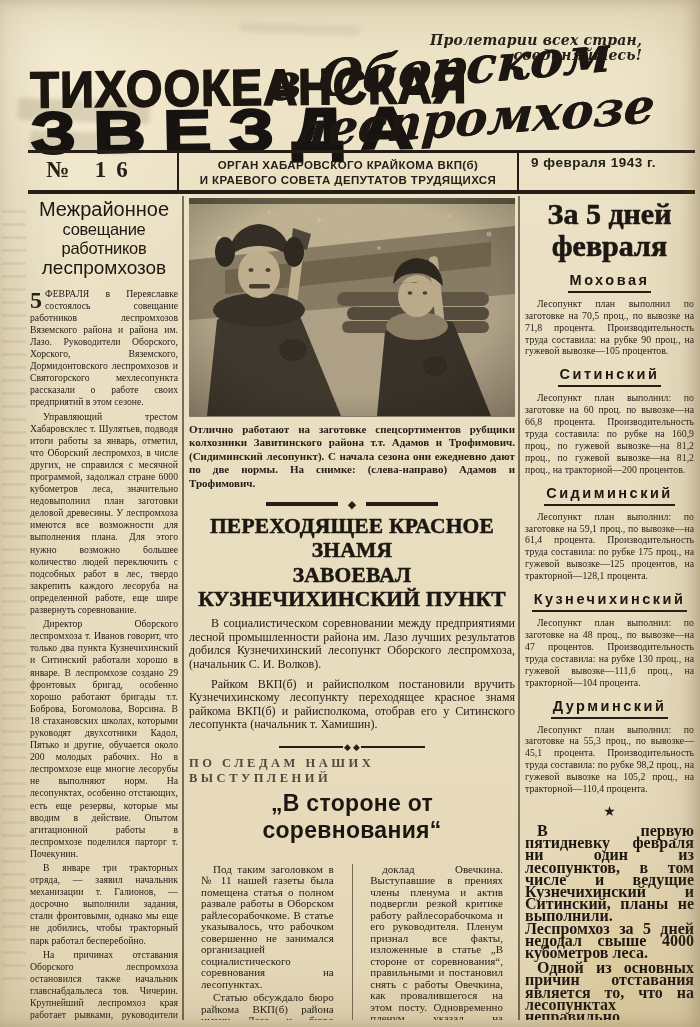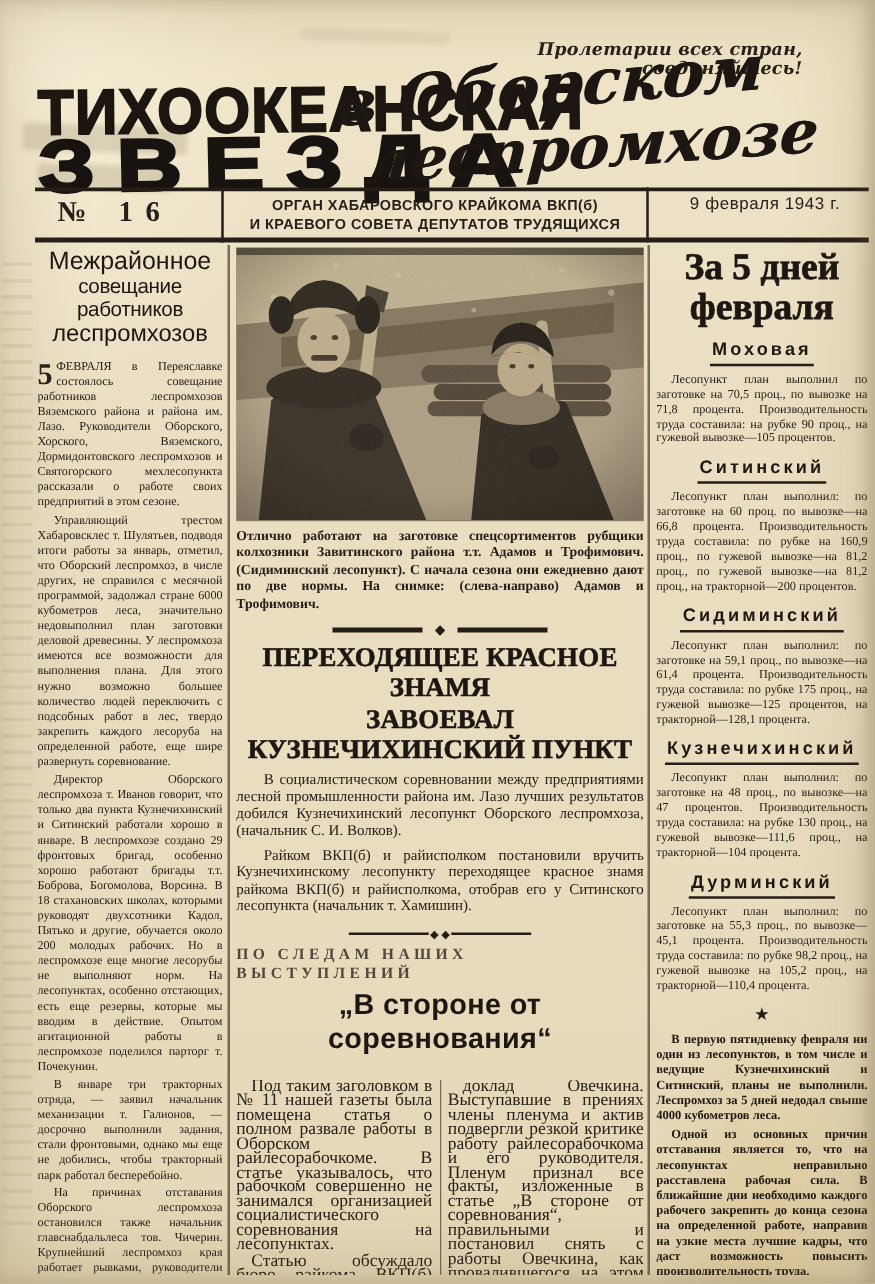"9 февраля 1943 г." .dateline { font-weight: normal -> bold; text-align: center -> none }
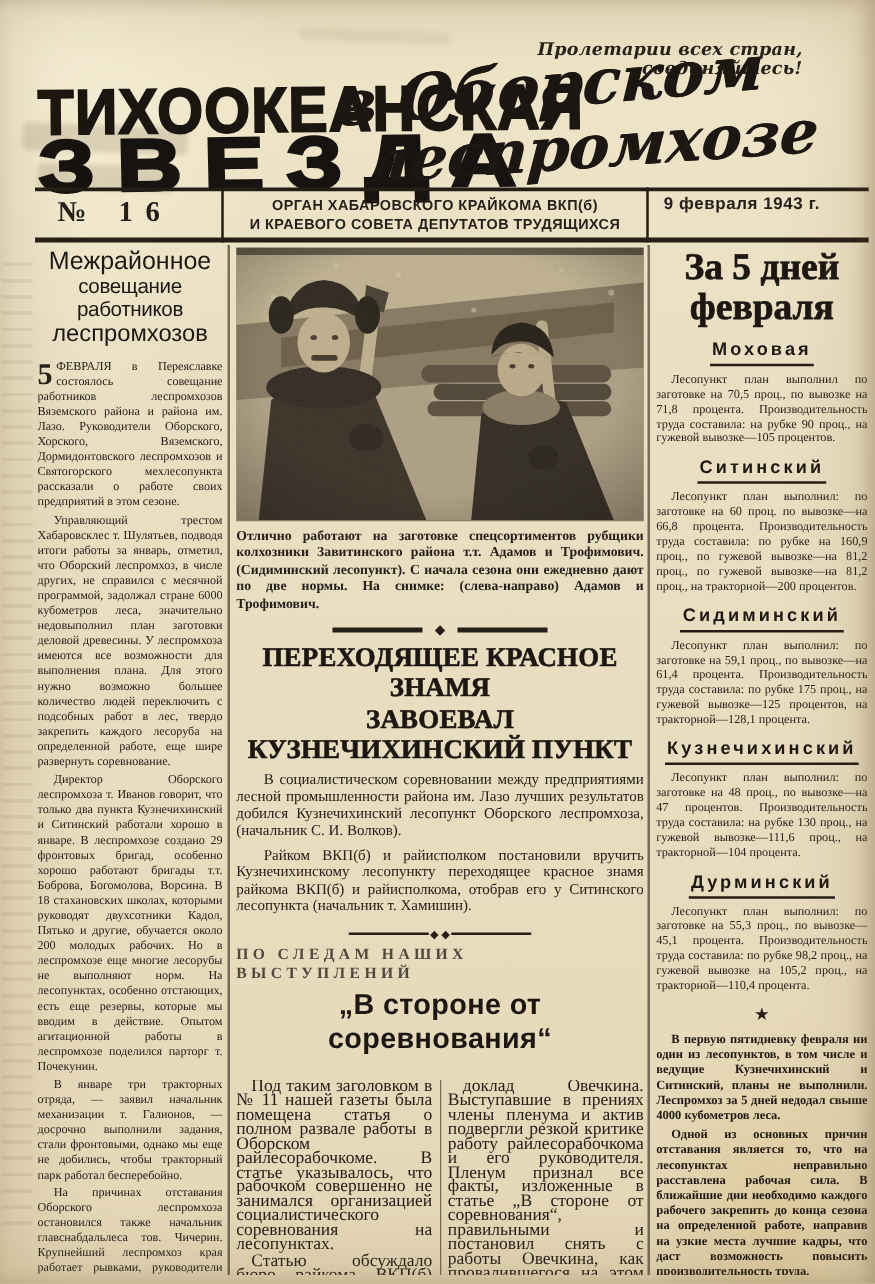"В первую пятидневку февраля ни" .r-foot p { font-size: 10px -> 16px }
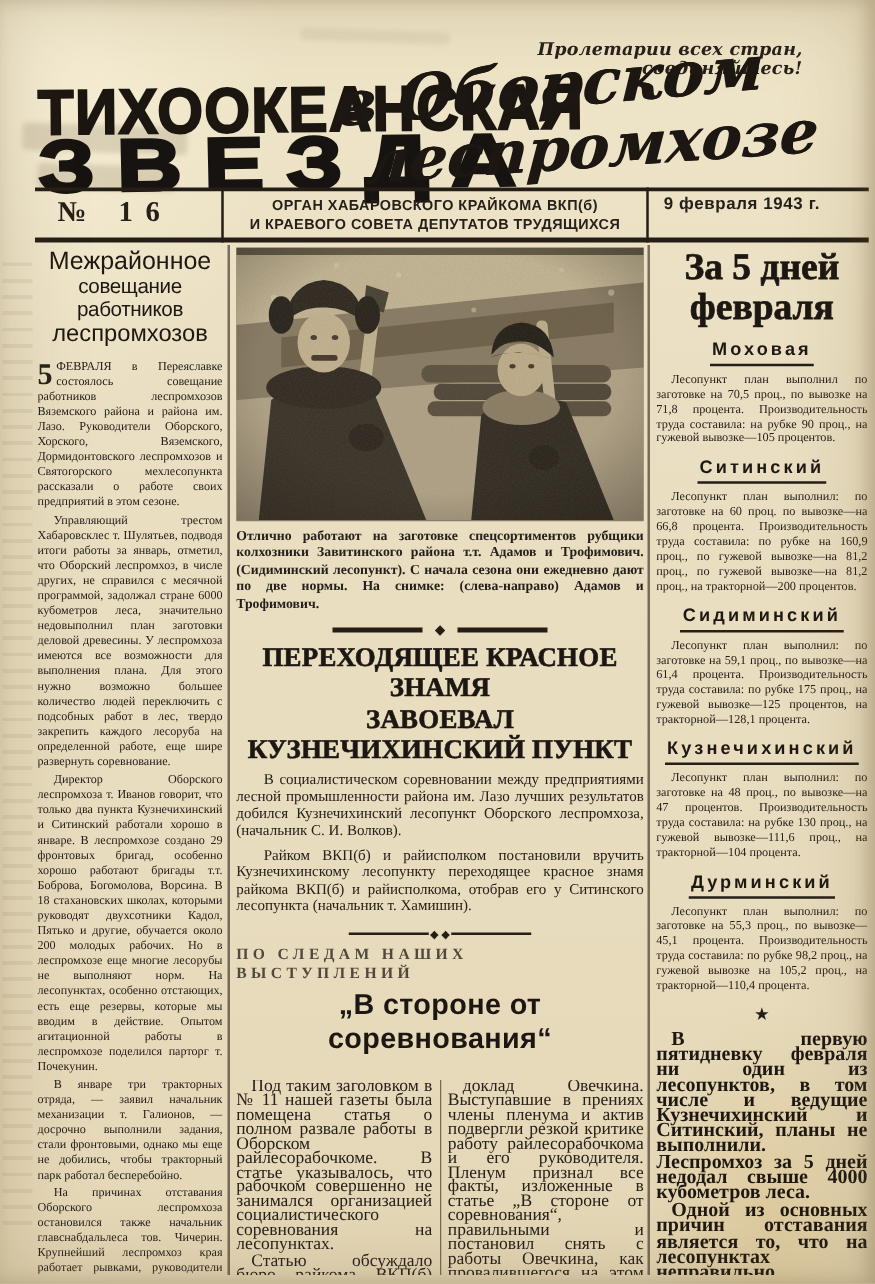"Под таким заголовком в №" .f-col p { font-size: 14px -> 11px; margin: 0 0 2px -> 0 12px 2px }
